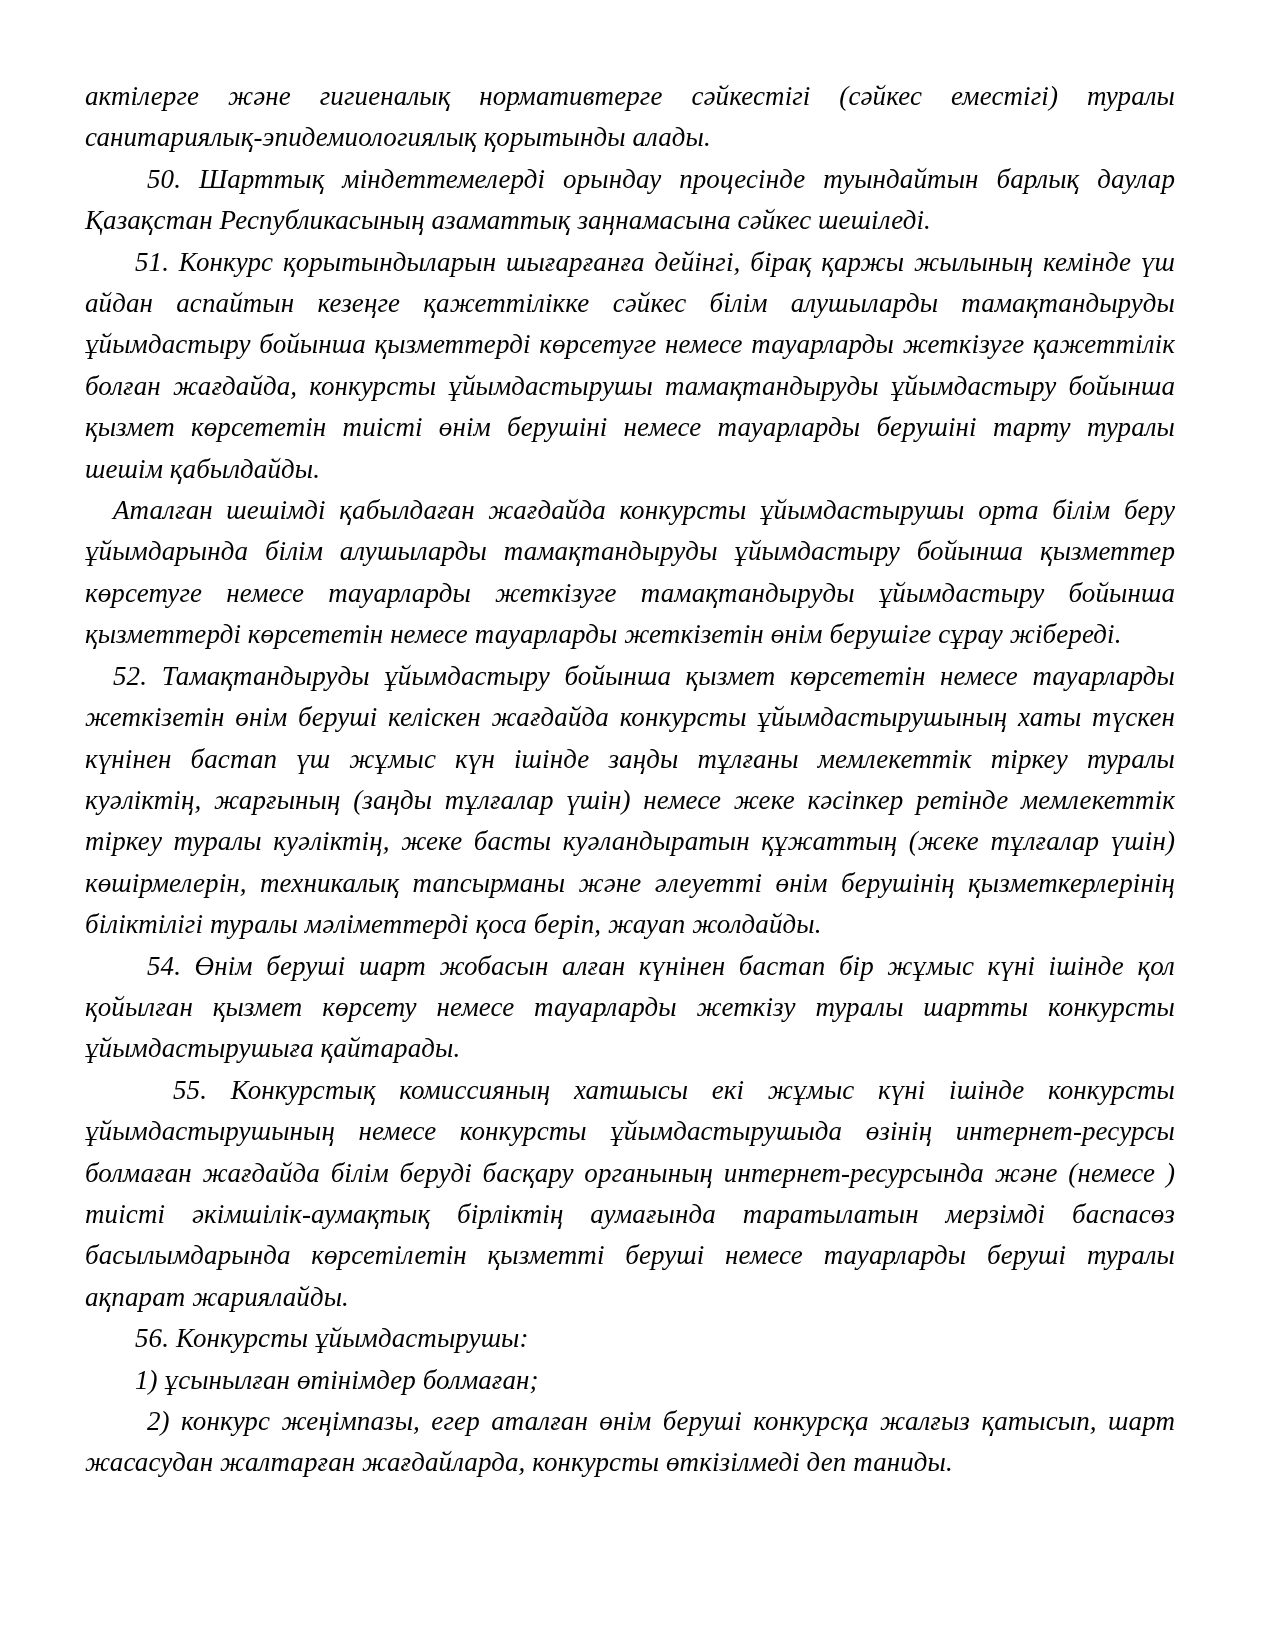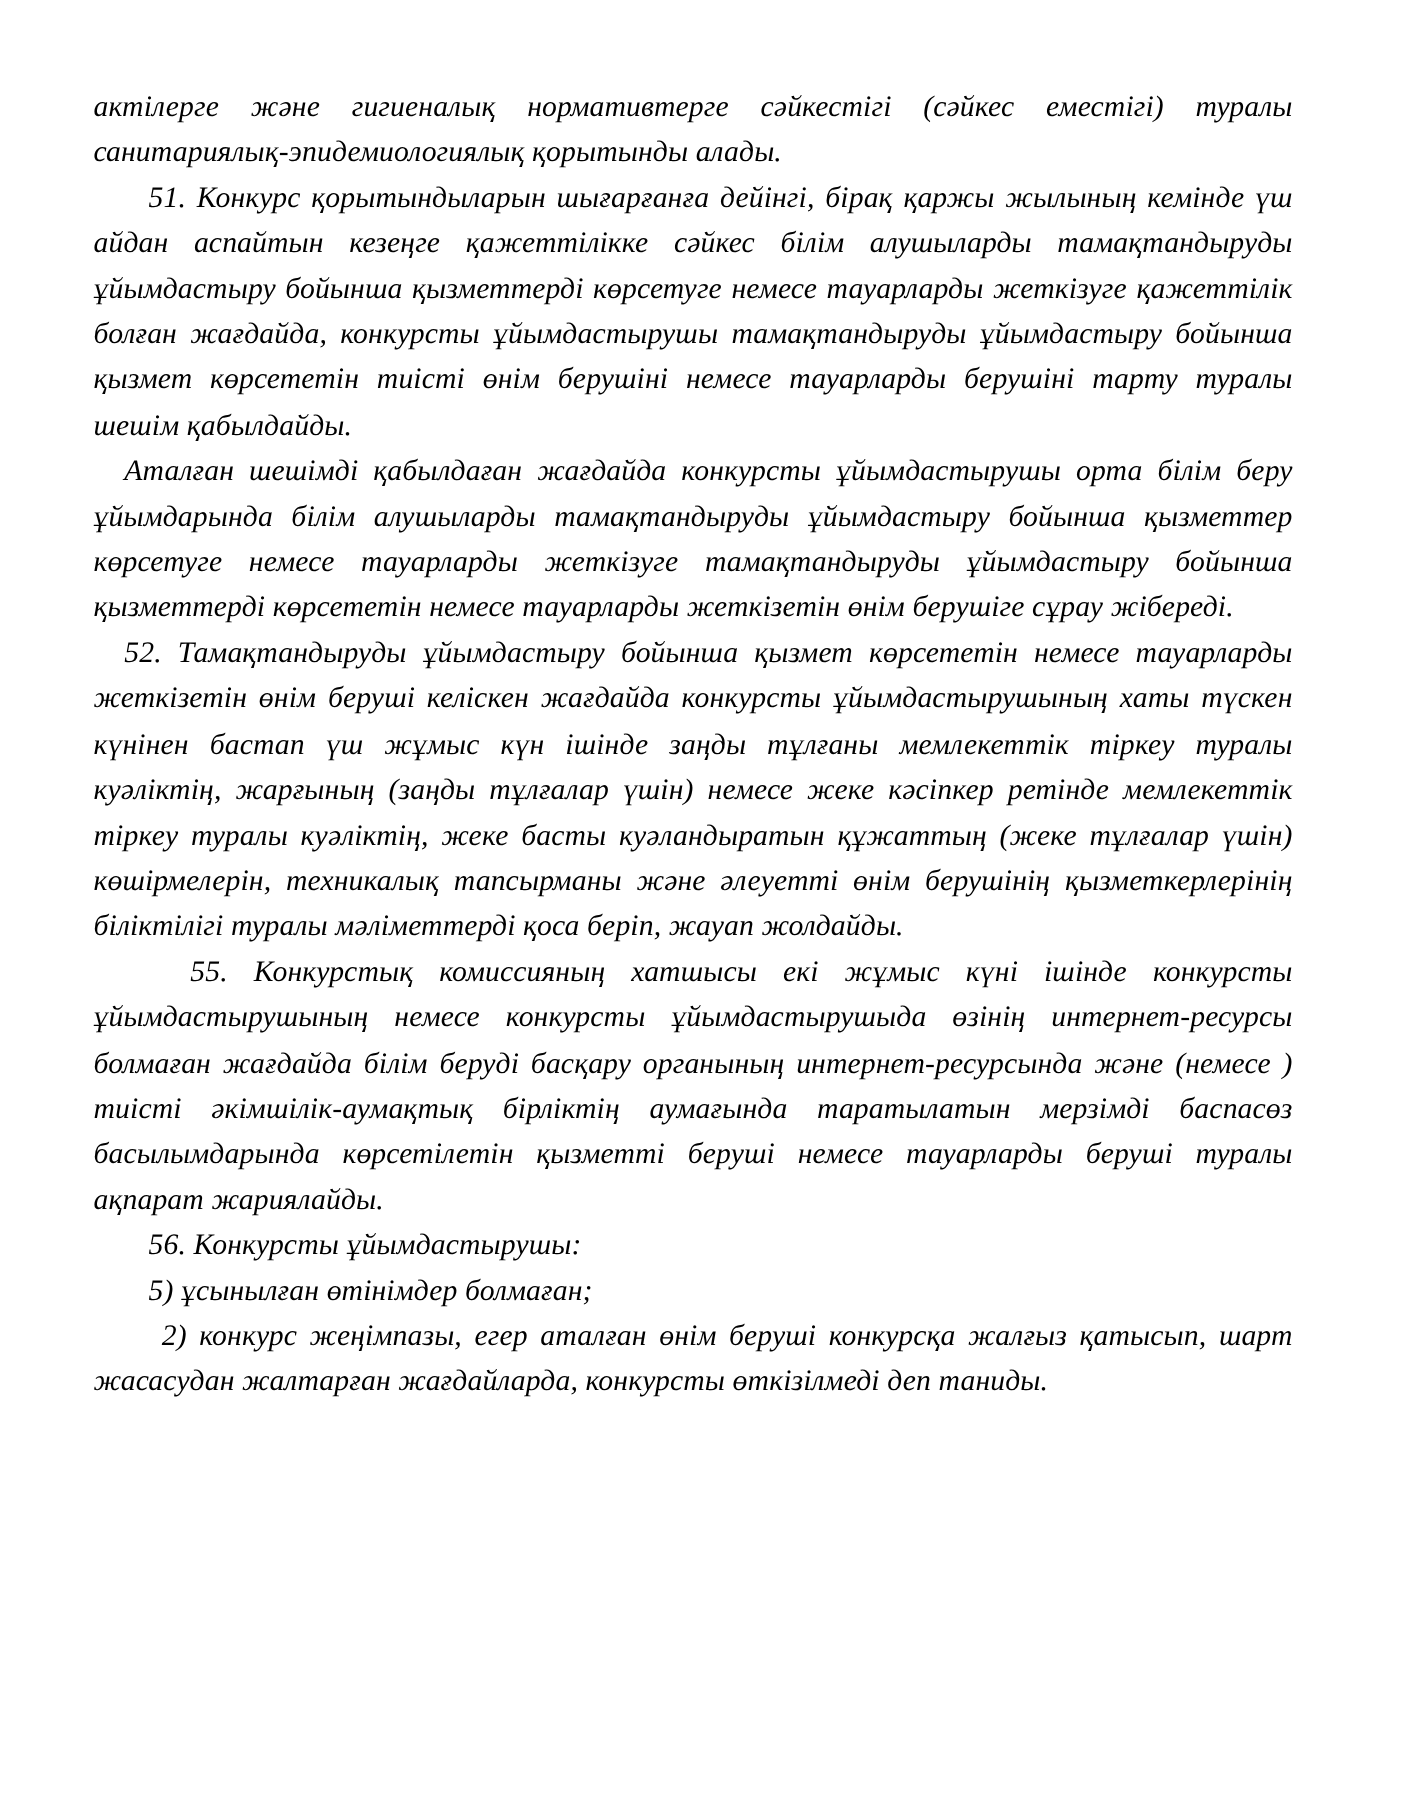"50. Шарттық міндеттемелерді орындау" p.ind-lg { html: none -> <p>50. Шарттық міндеттемелерді орындау процесінде туындайтын барлық даулар Қазақстан Республикасының азаматтық заңнамасына сәйкес шешіледі.</p> }
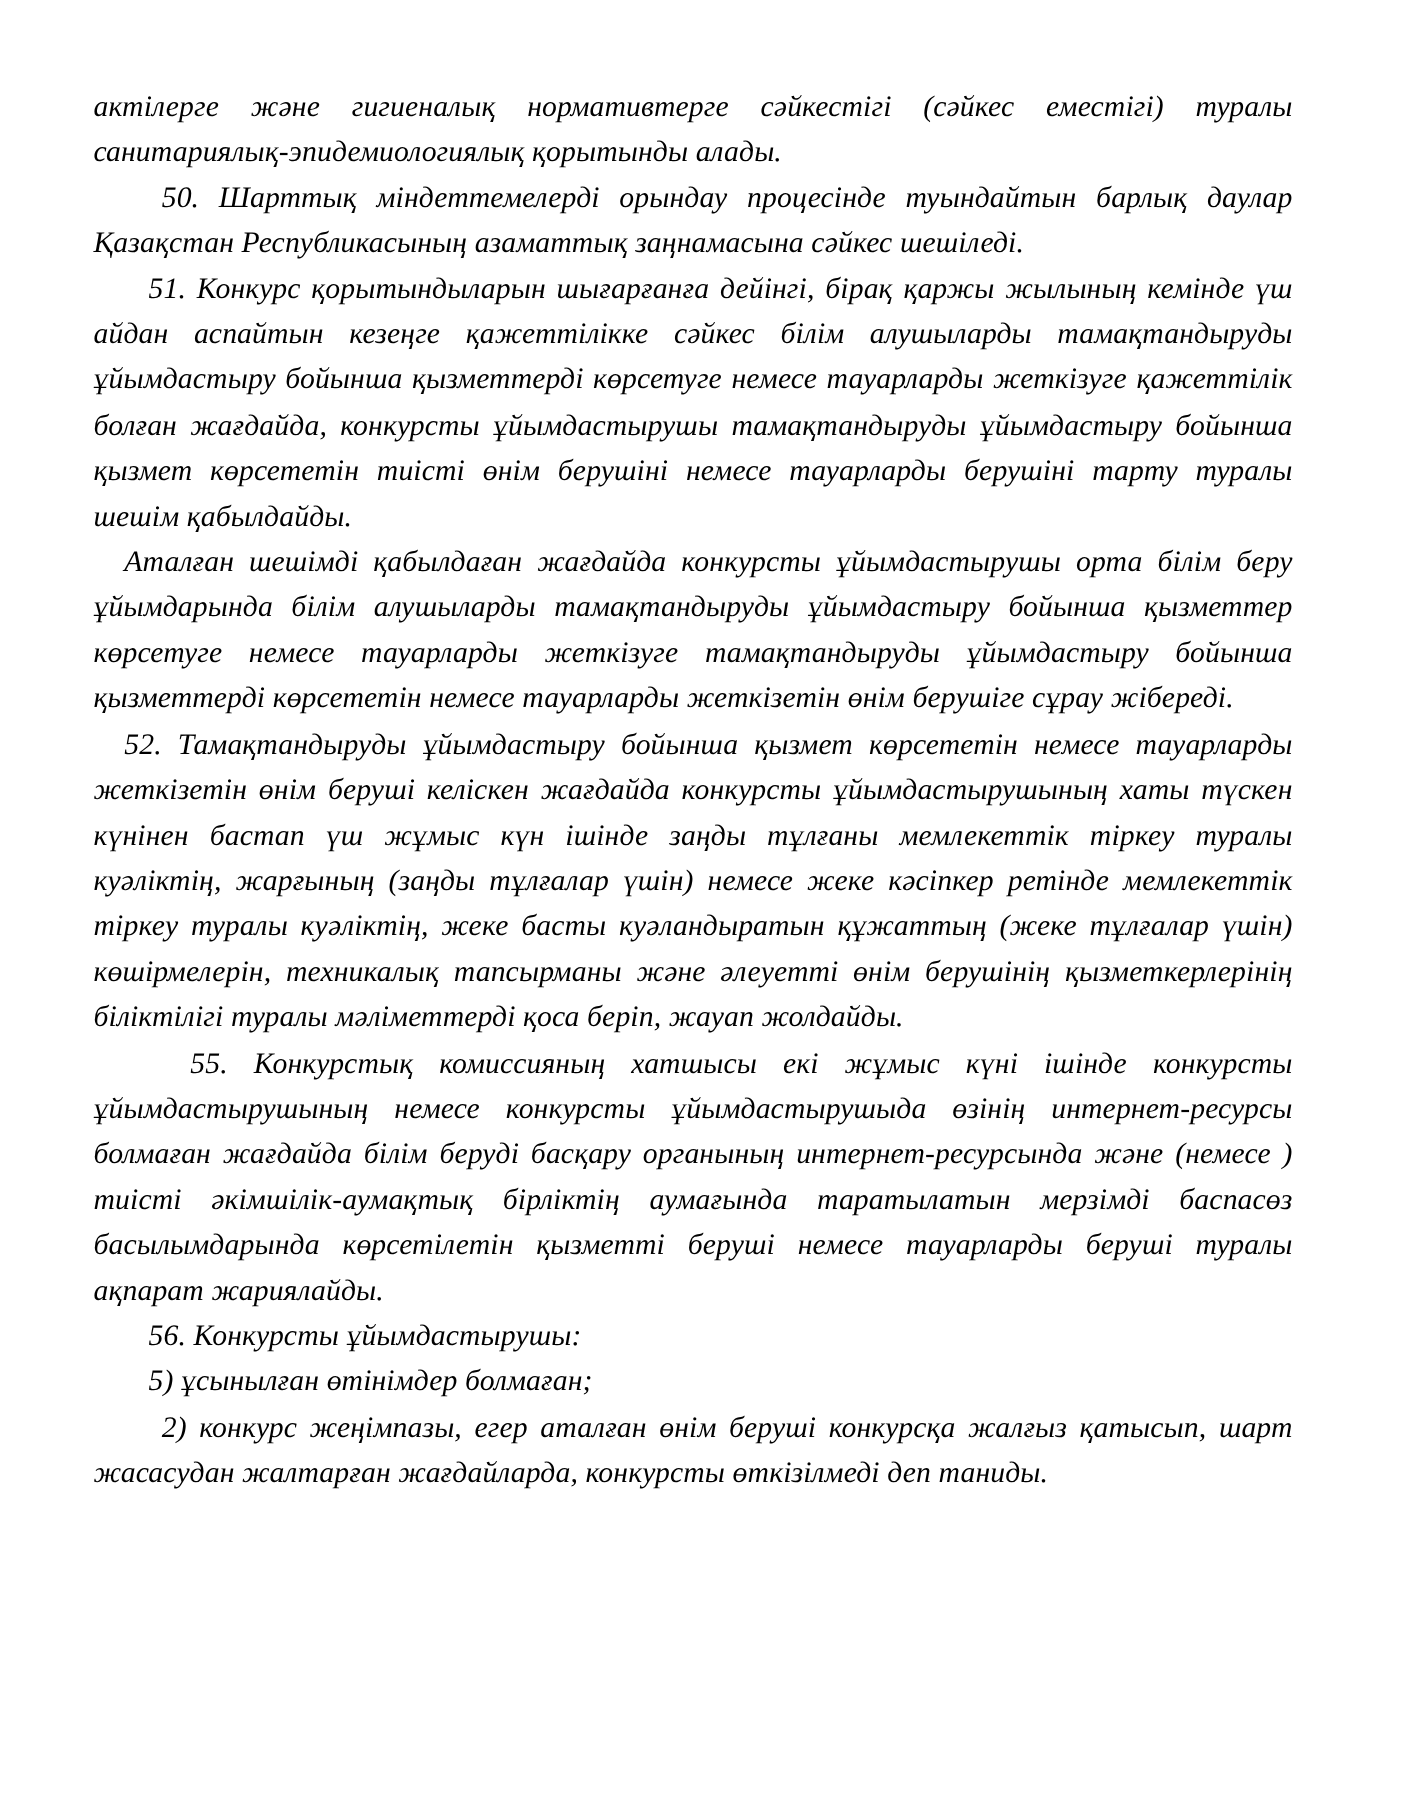"54. Өнім беруші шарт жобасын" p.ind-lg { html: none -> <p>54. Өнім беруші шарт жобасын алған күнінен бастап бір жұмыс күні ішінде қол қойылған қызмет көрсету немесе тауарларды жеткізу туралы шартты конкурсты ұйымдастырушыға қайтарады.</p> }
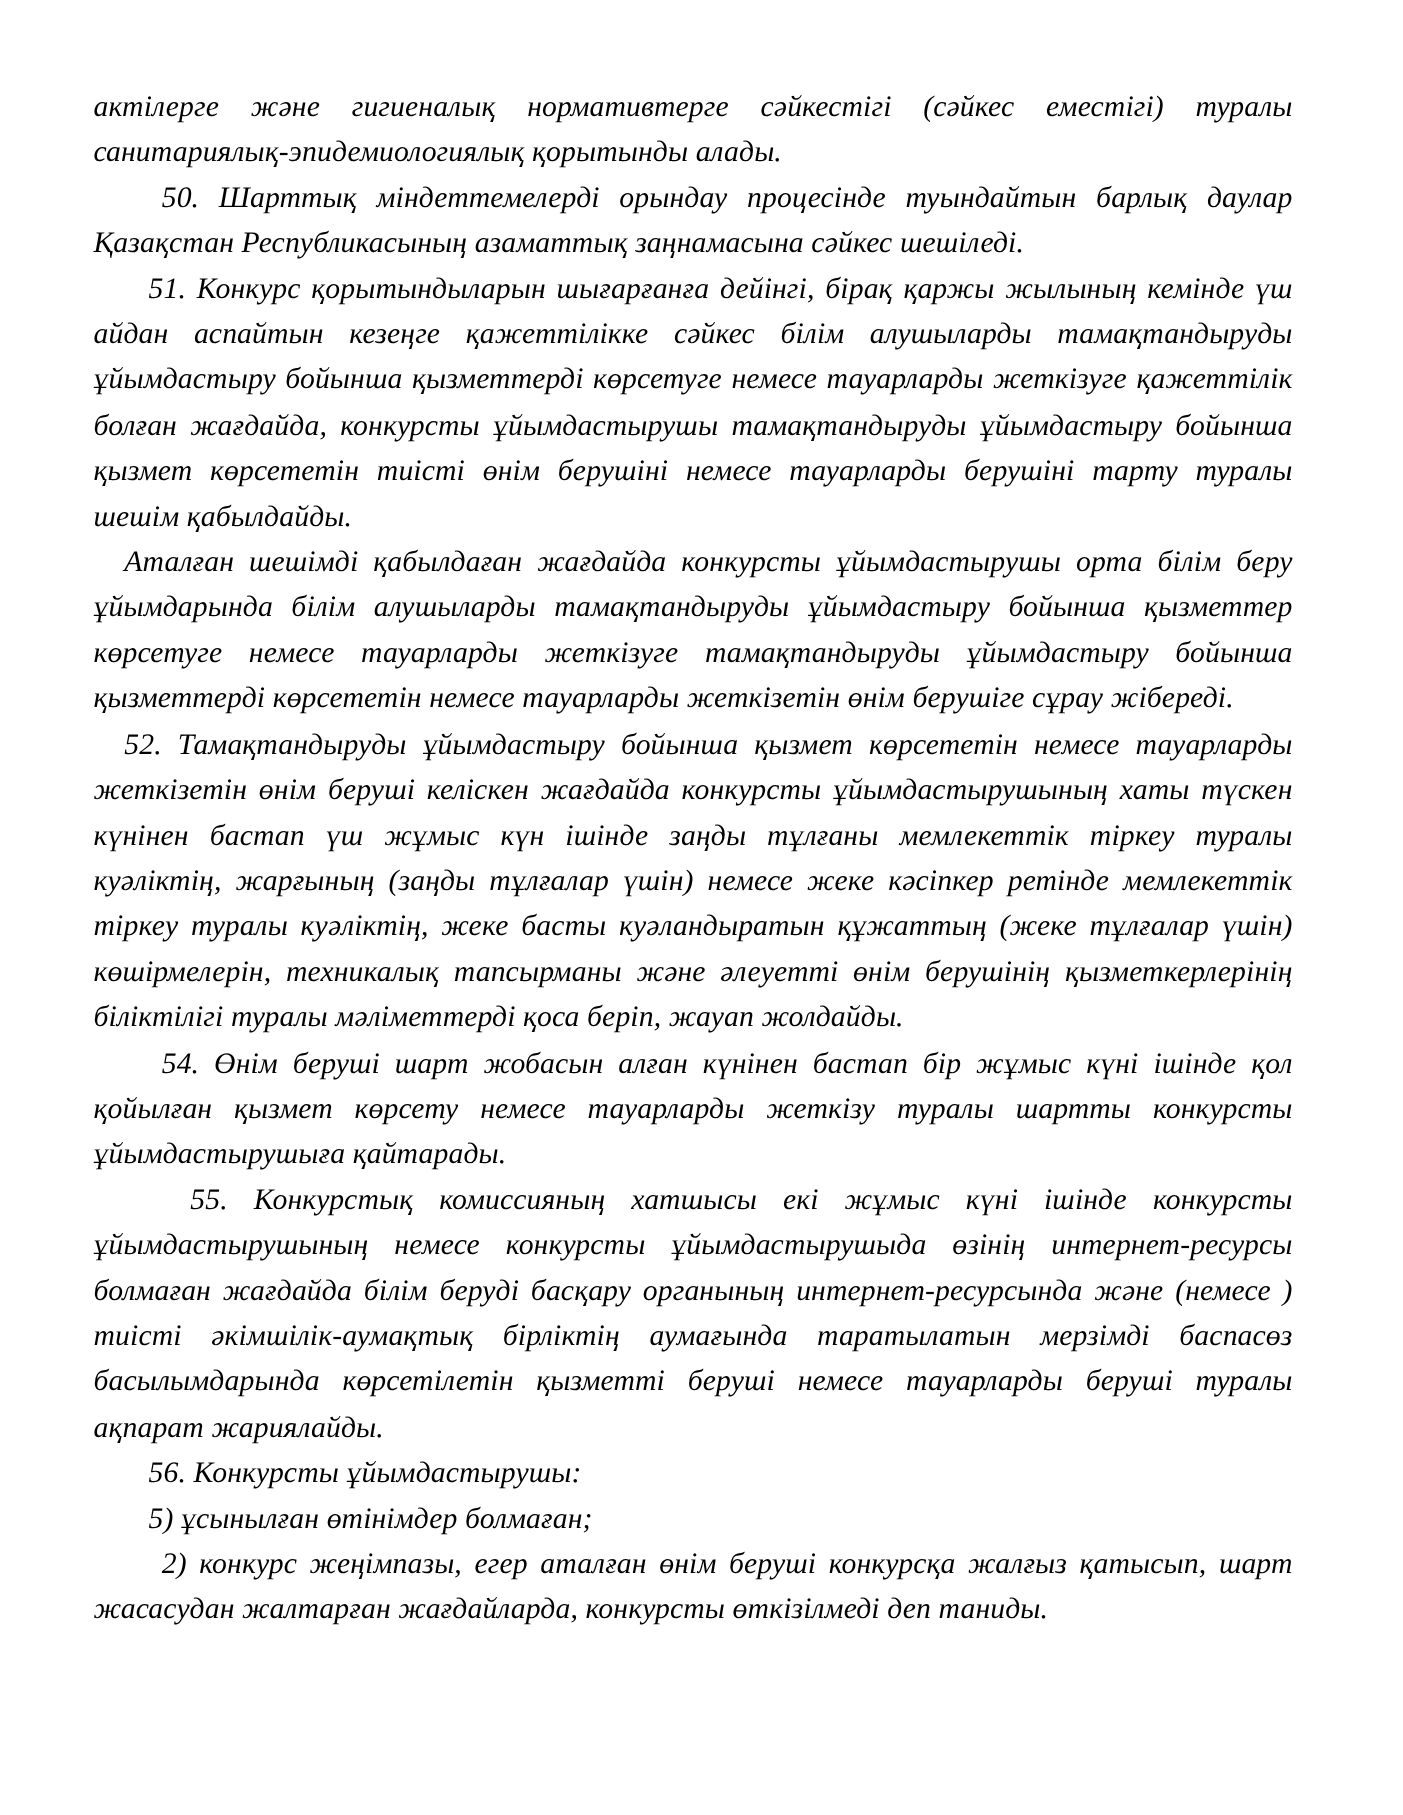"5) ұсынылған өтінімдер болмаған;" p.ind-md { text: 5 -> 1 }
